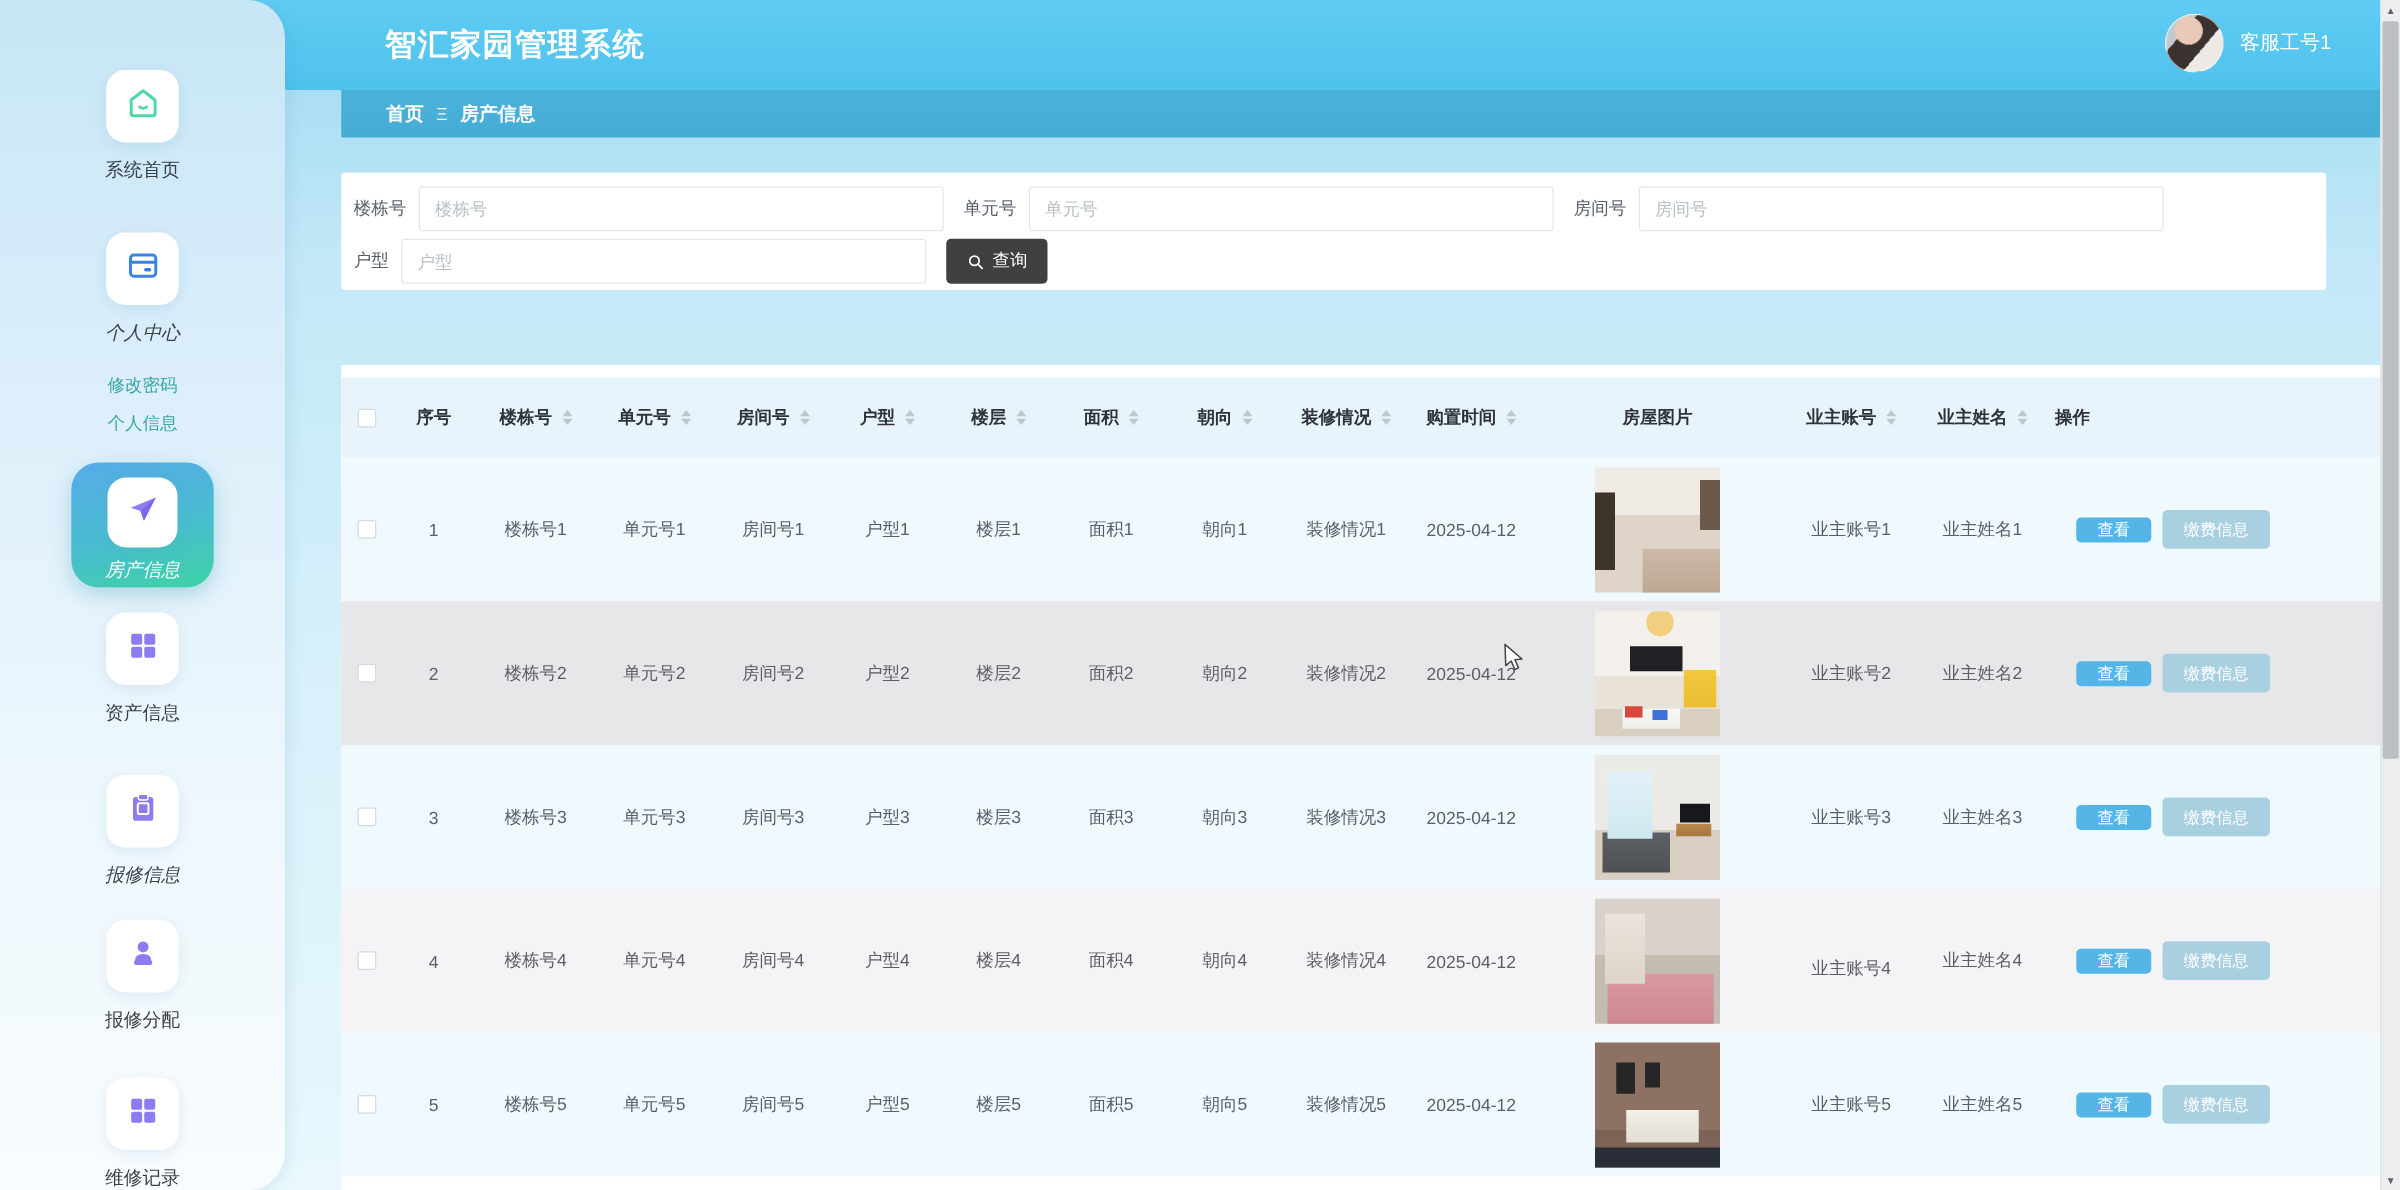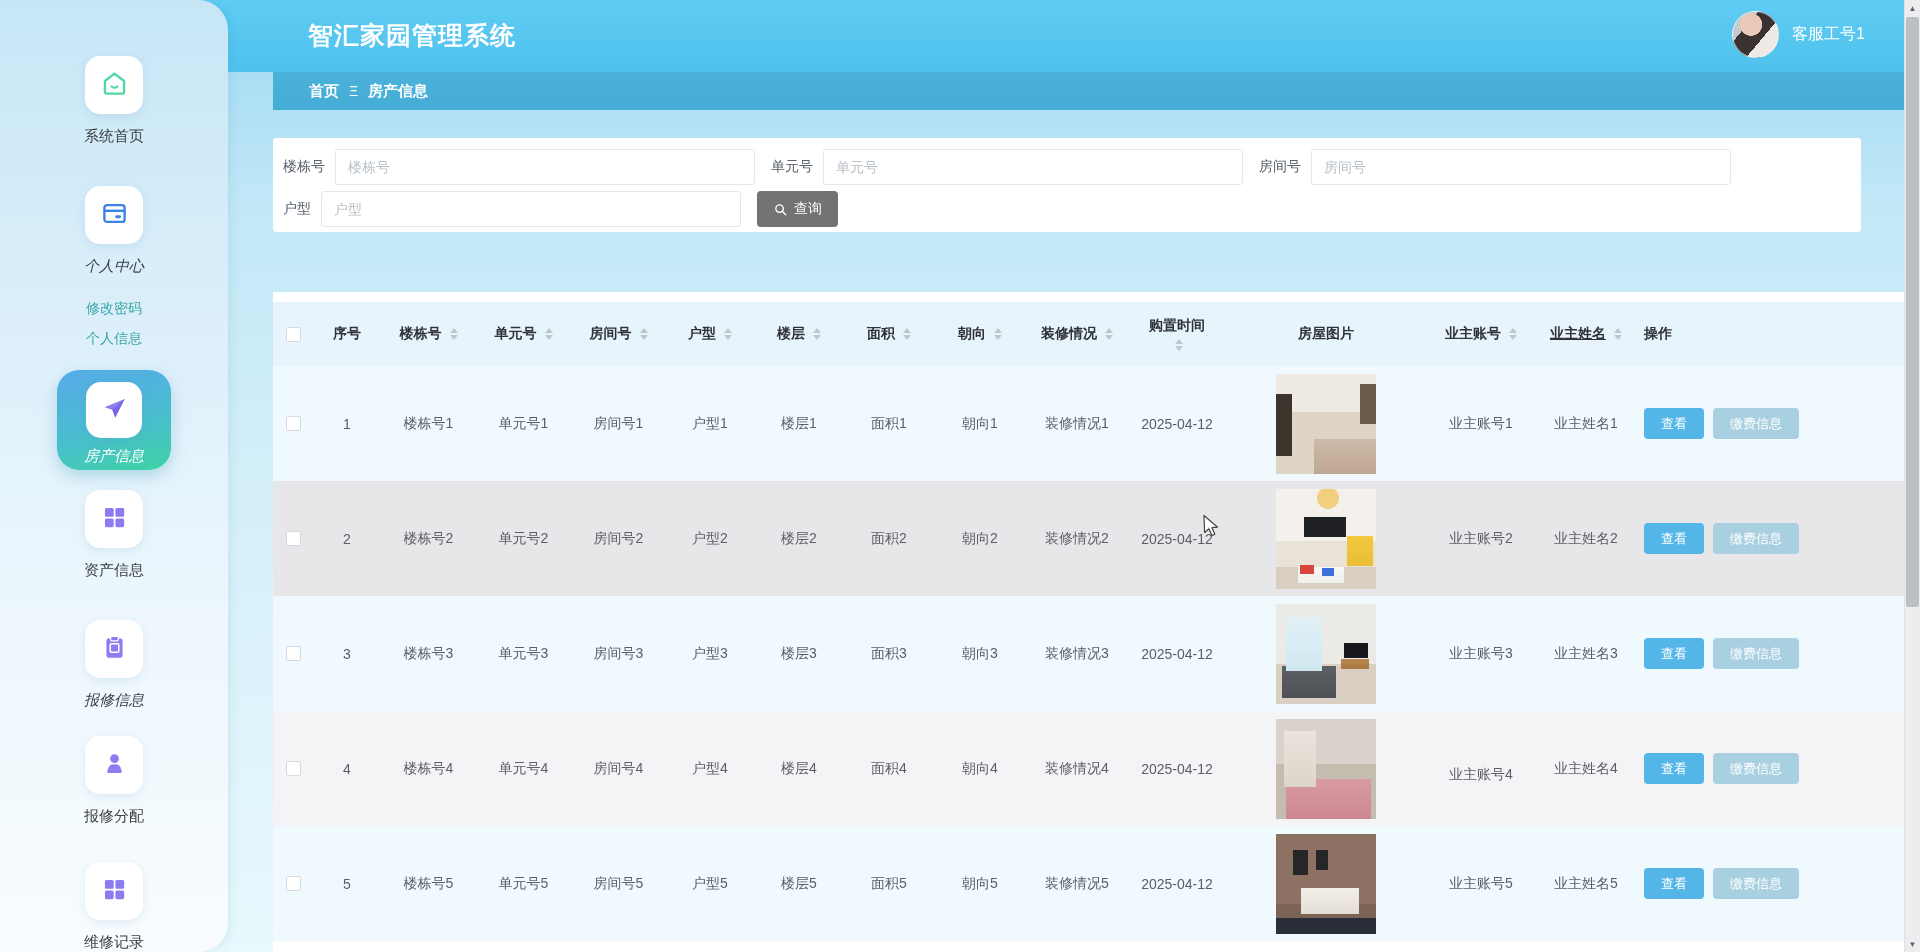"查询" .btn-search { background: #737373 -> #404040 }
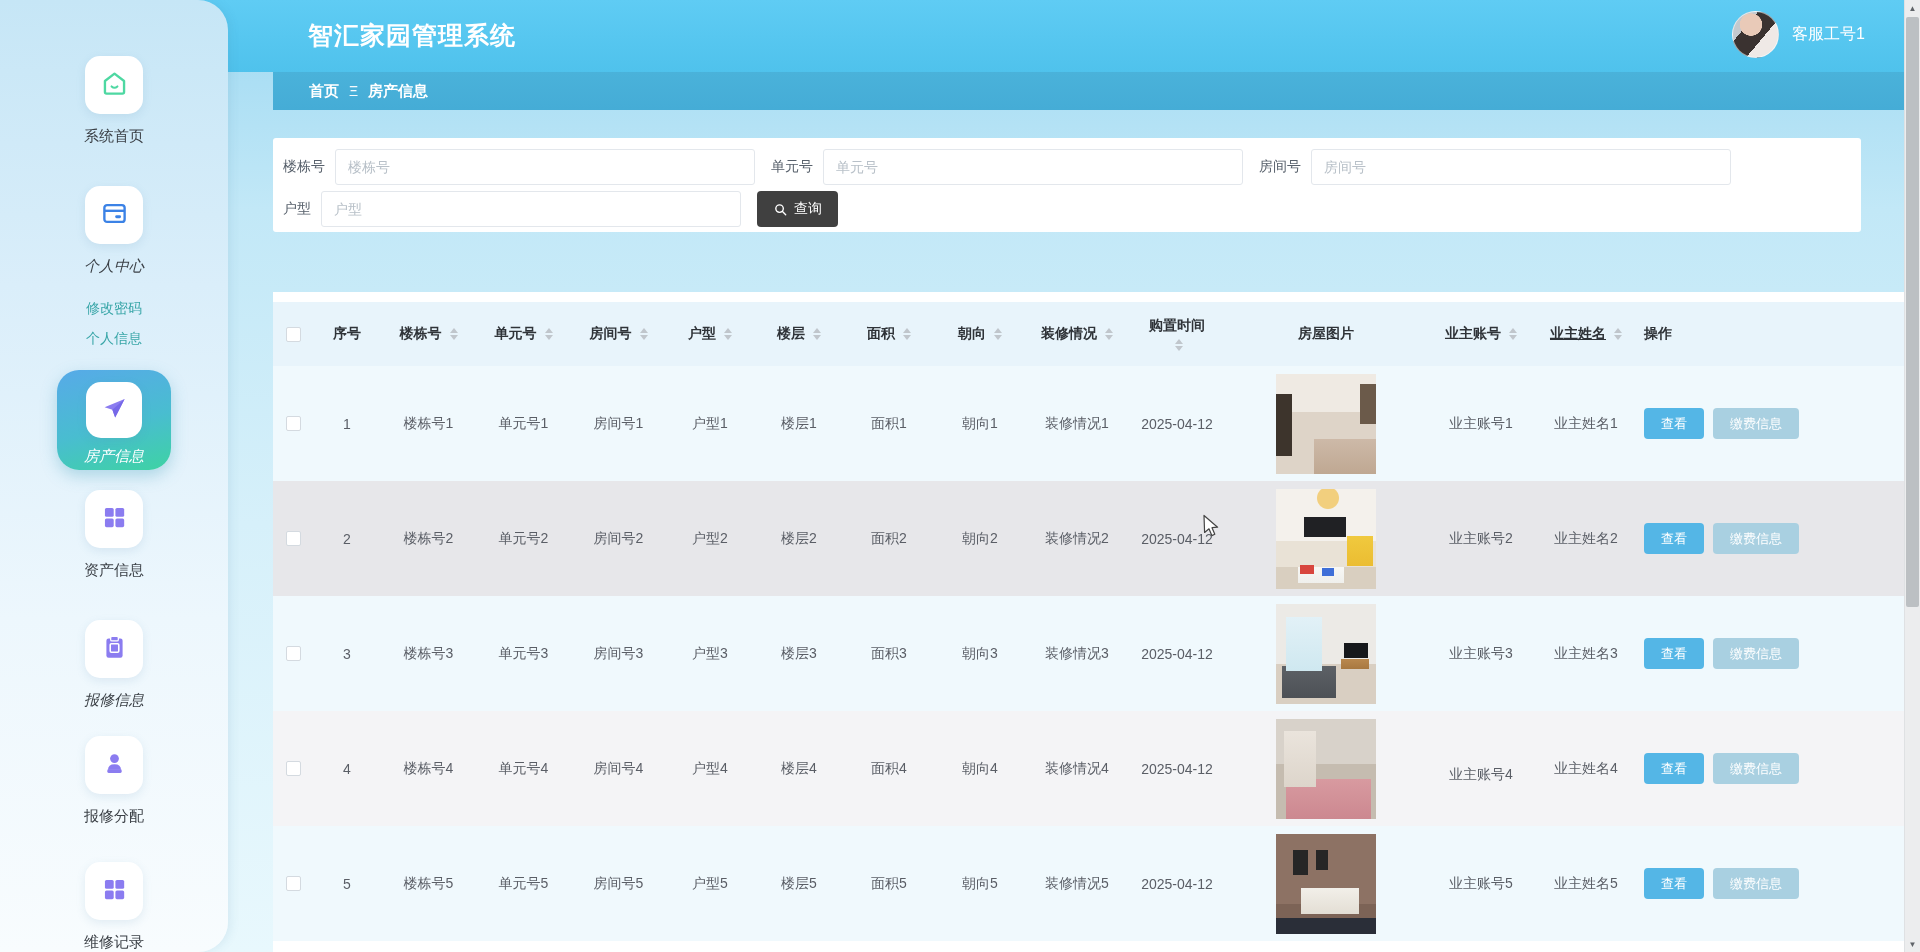"购置时间" div.cell { flex-direction: column -> none }
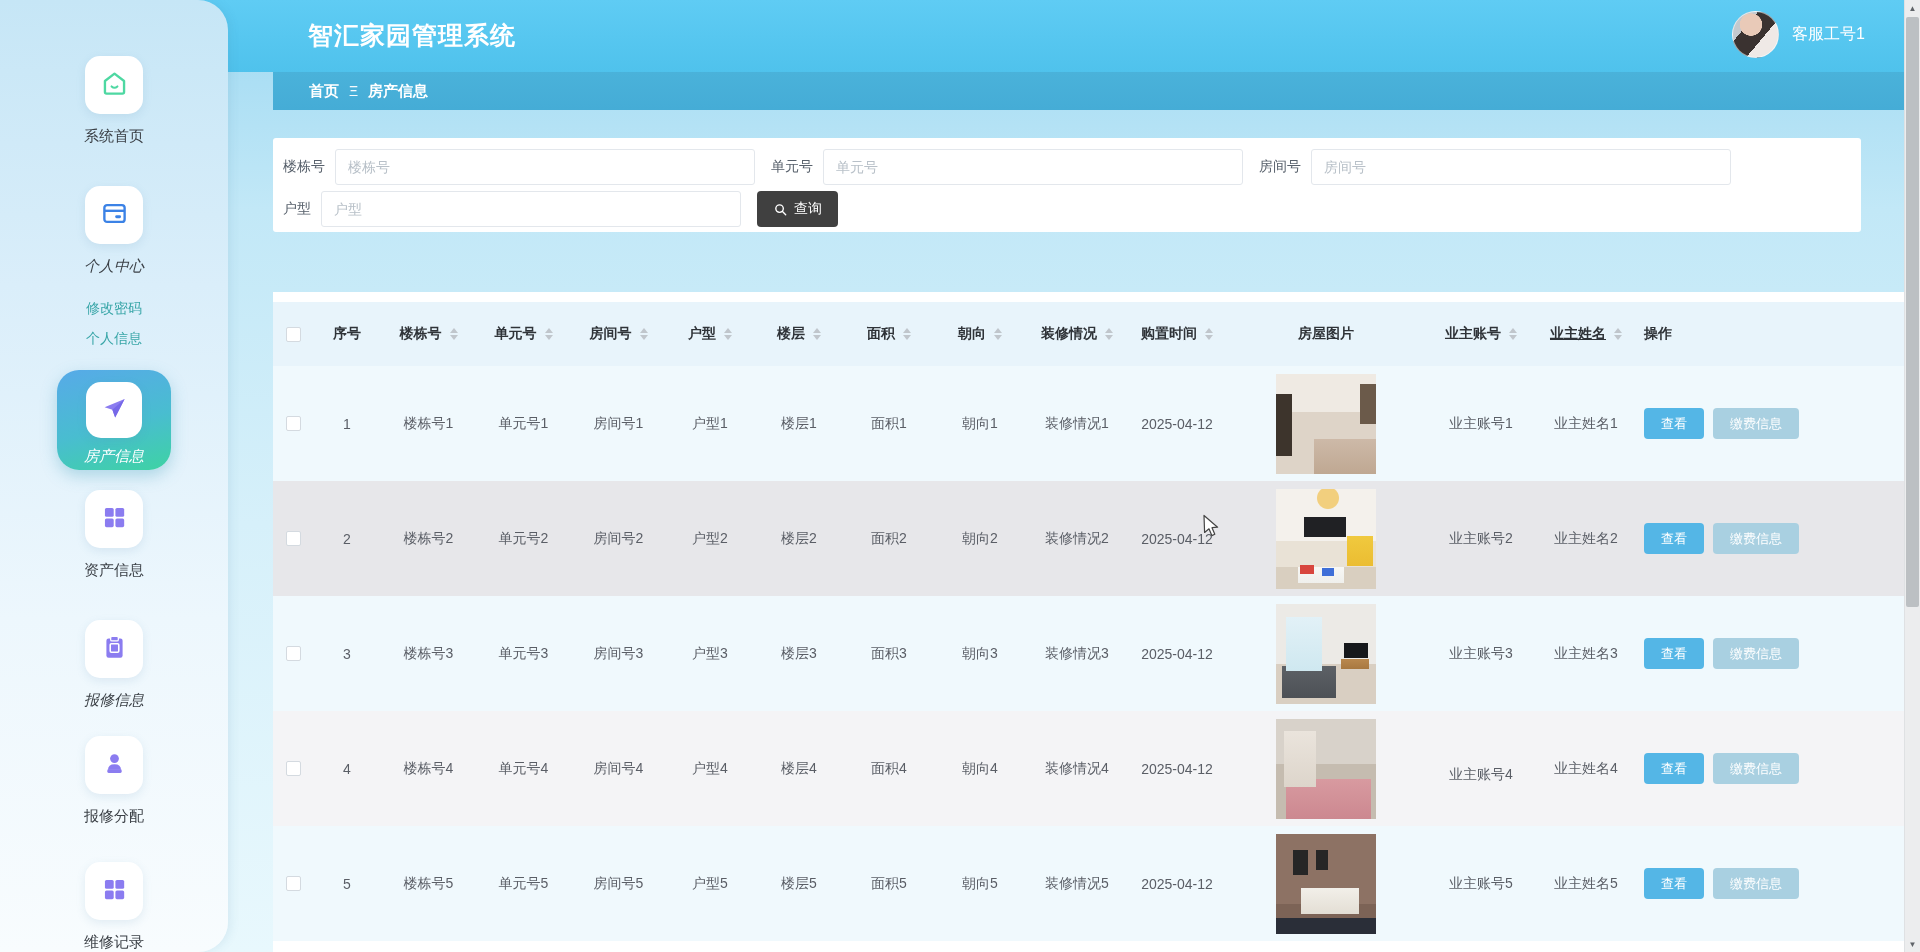"业主姓名" div.cell { text-decoration: underline -> none }
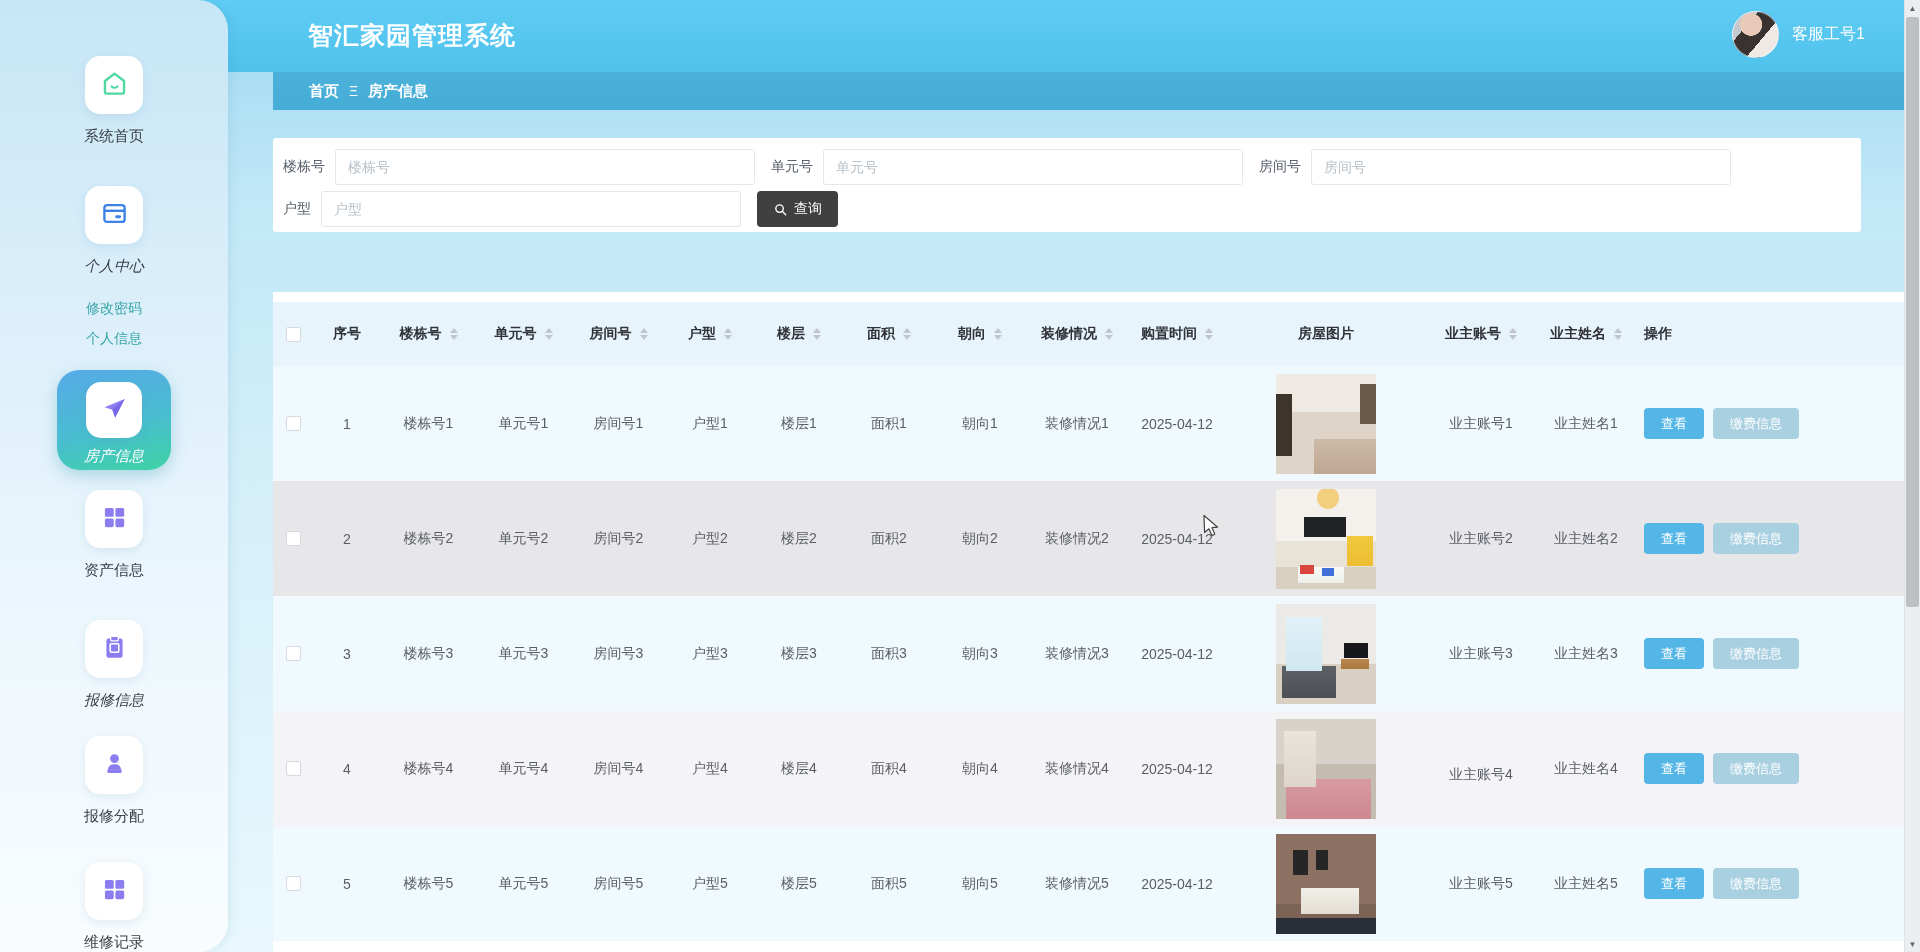"查看" .btn-view { height: 31px -> 20px; margin-left: none -> 17px }
